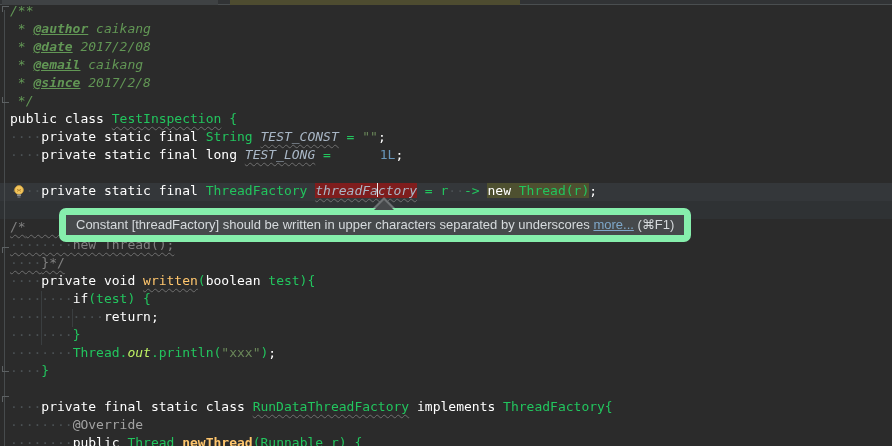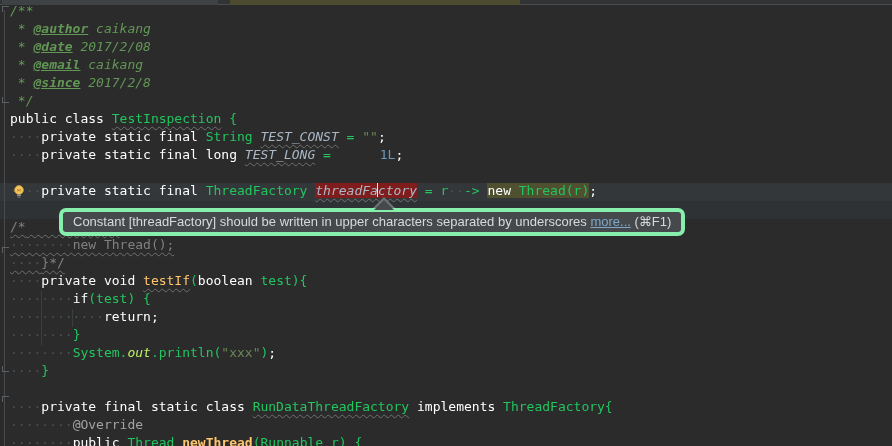"Constant [threadFactory] should be" .tooltip { border: 4px solid #86efac -> 7px solid #86efac }
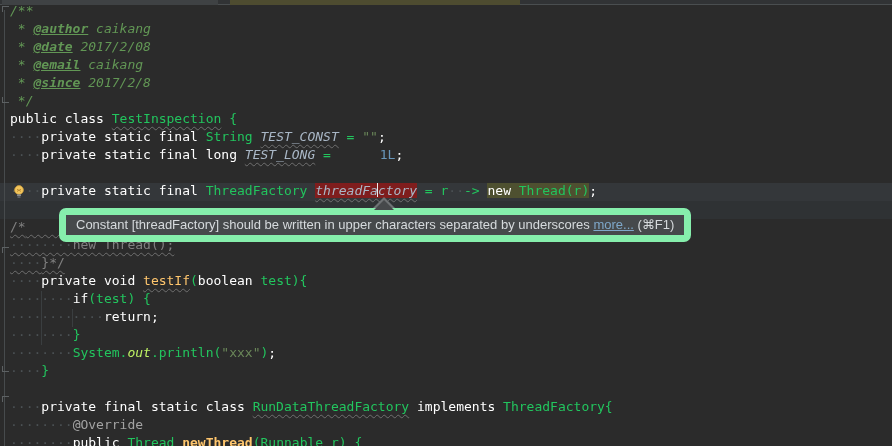"testIf" span.m { text: testIf -> written }
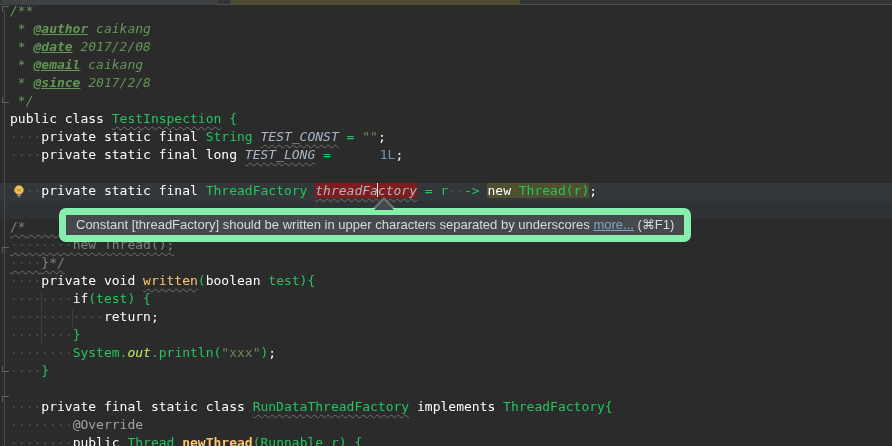"System." span.d { text: System -> Thread }
